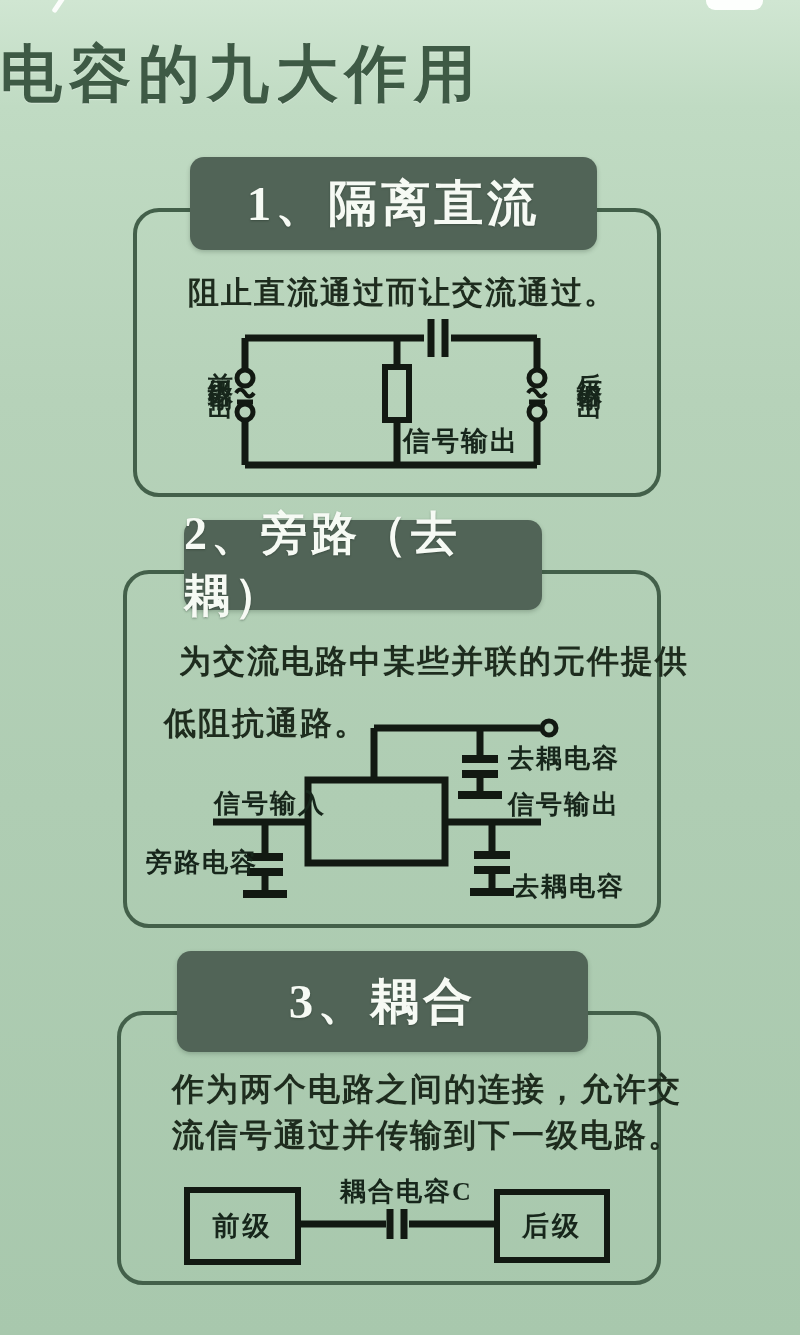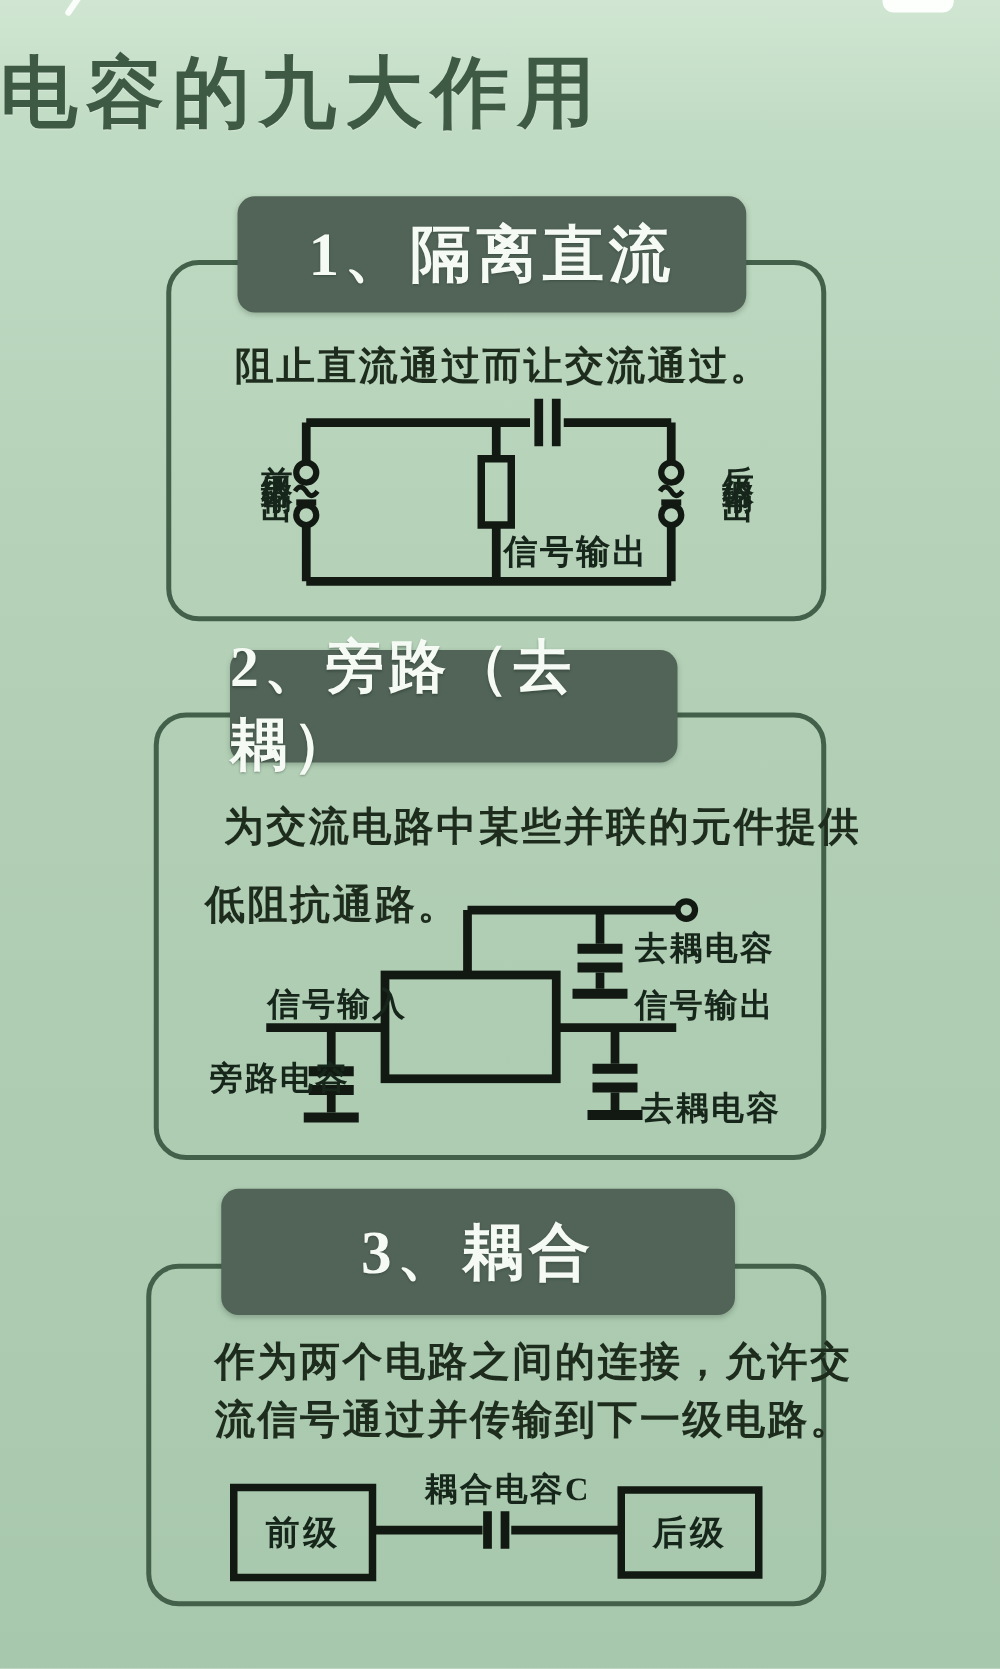"旁路电容" div.circ-label { left: 168px -> 146px }
